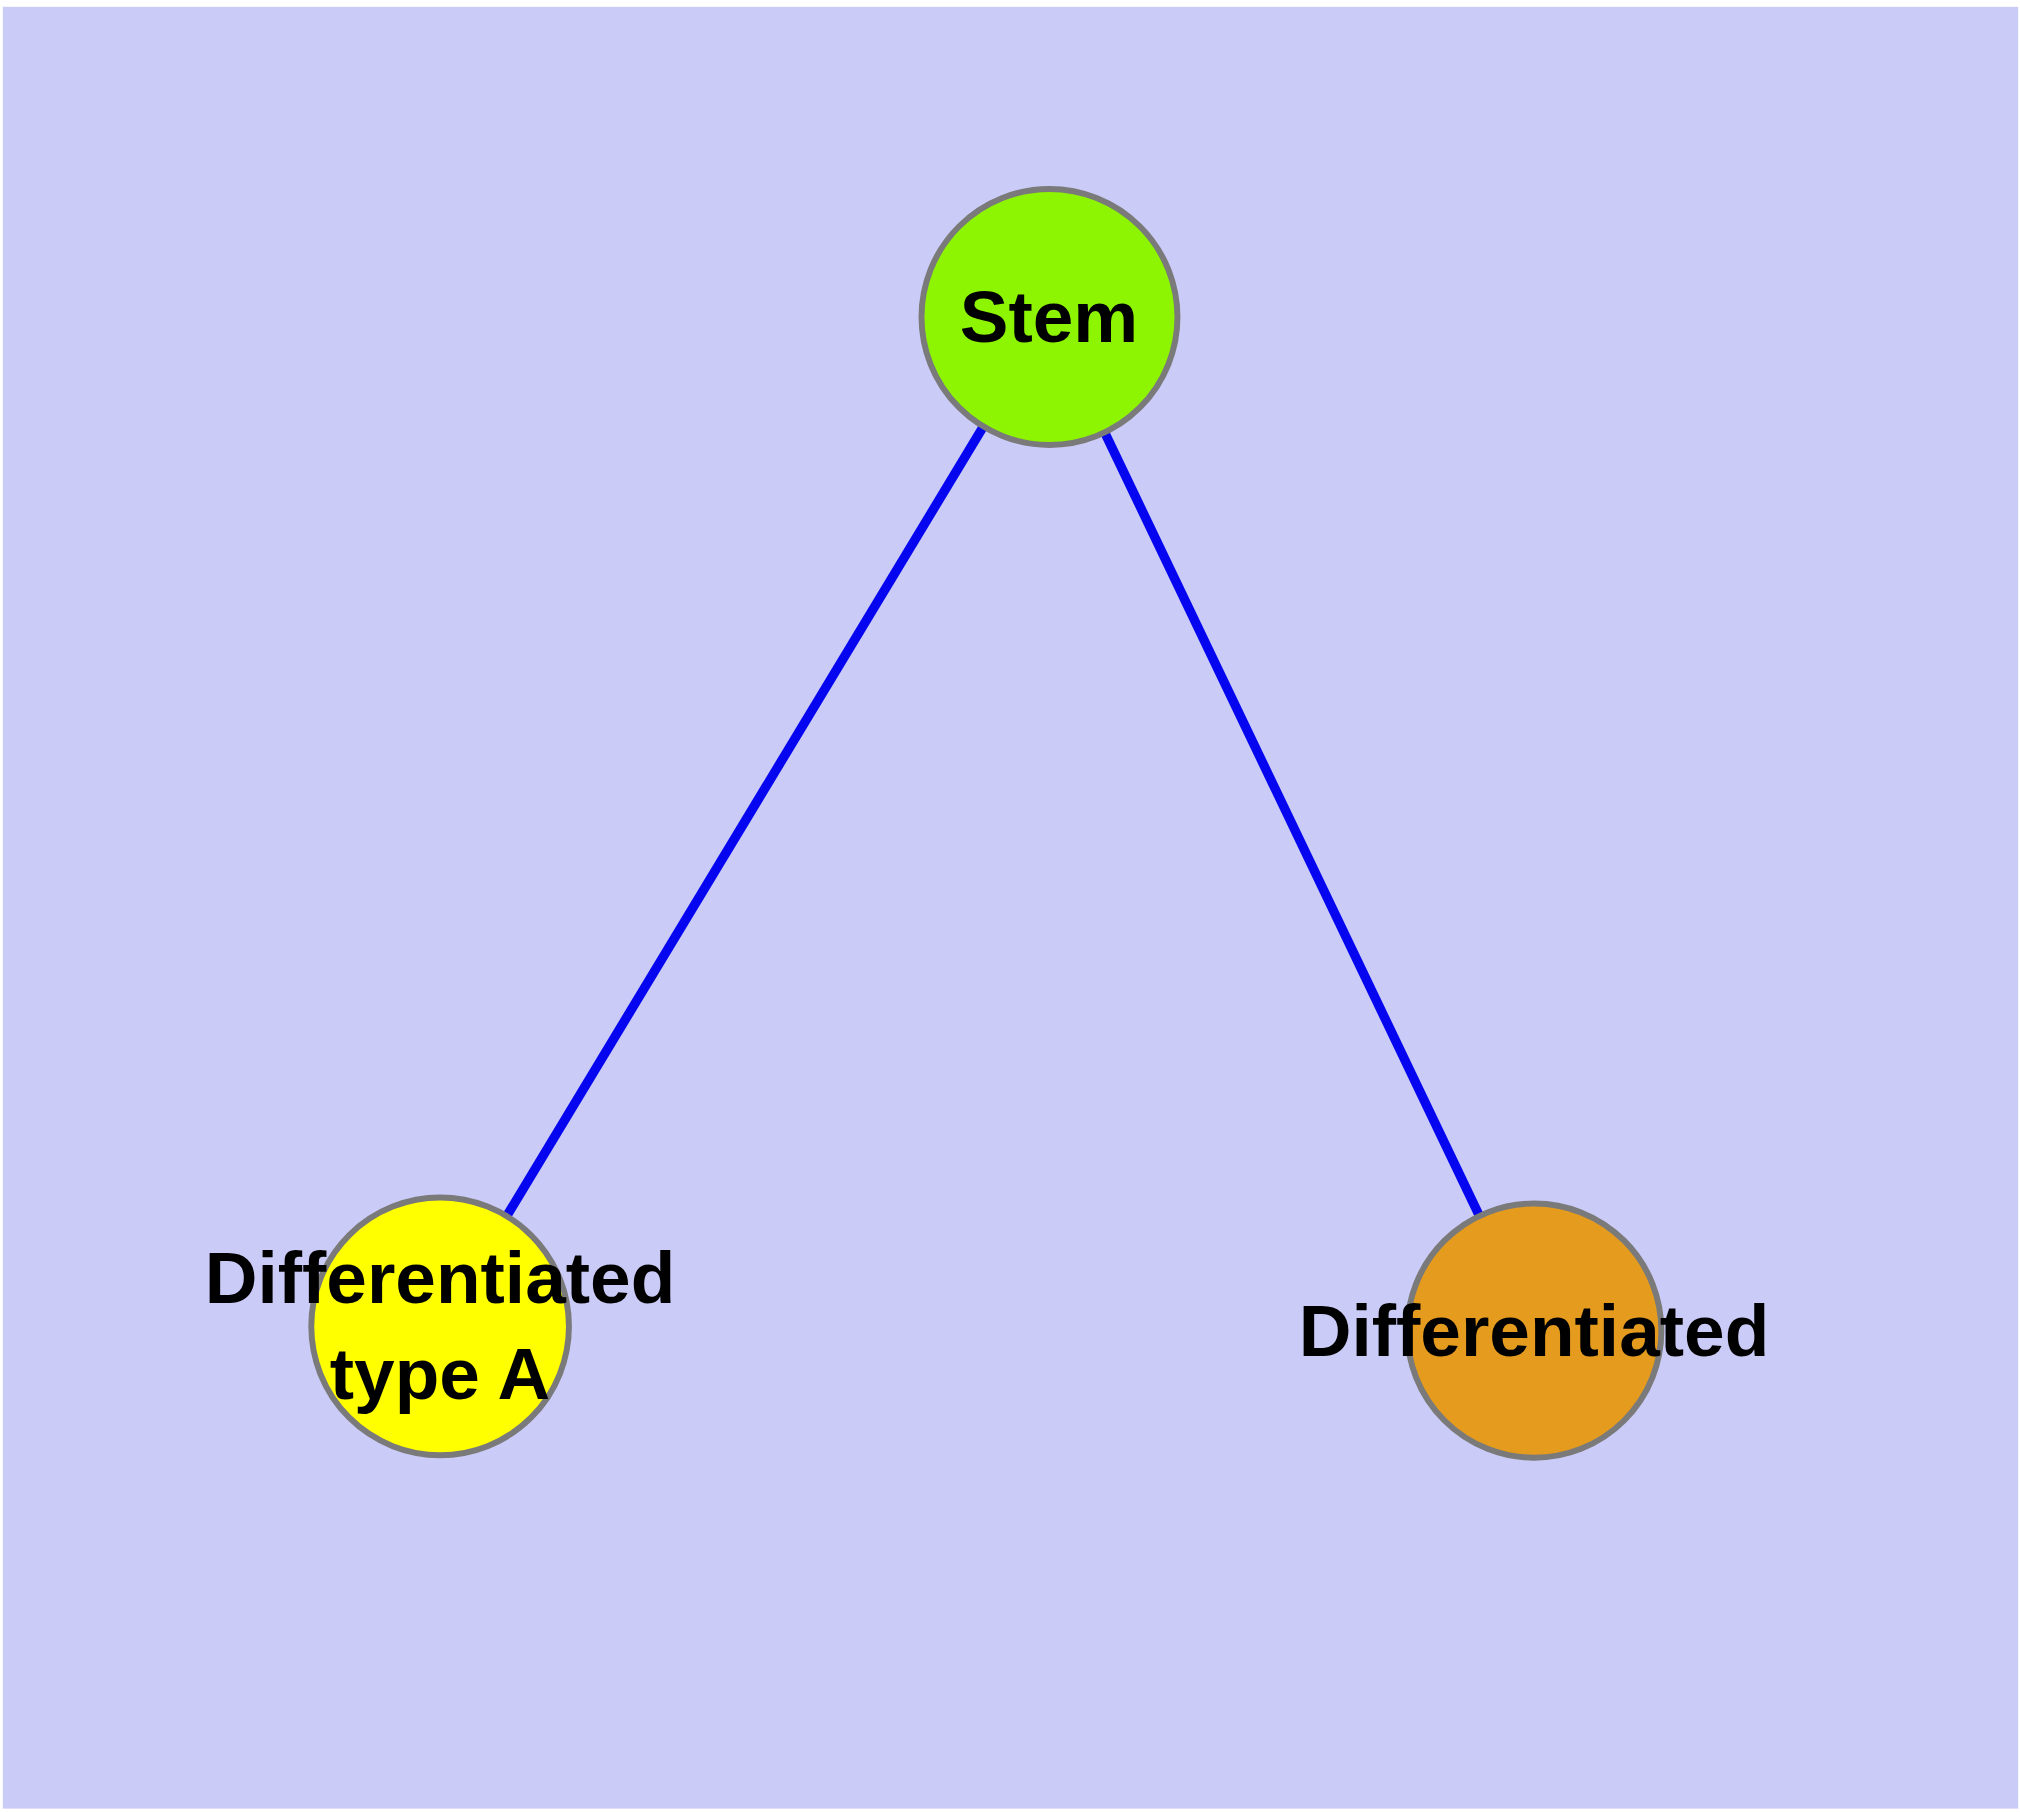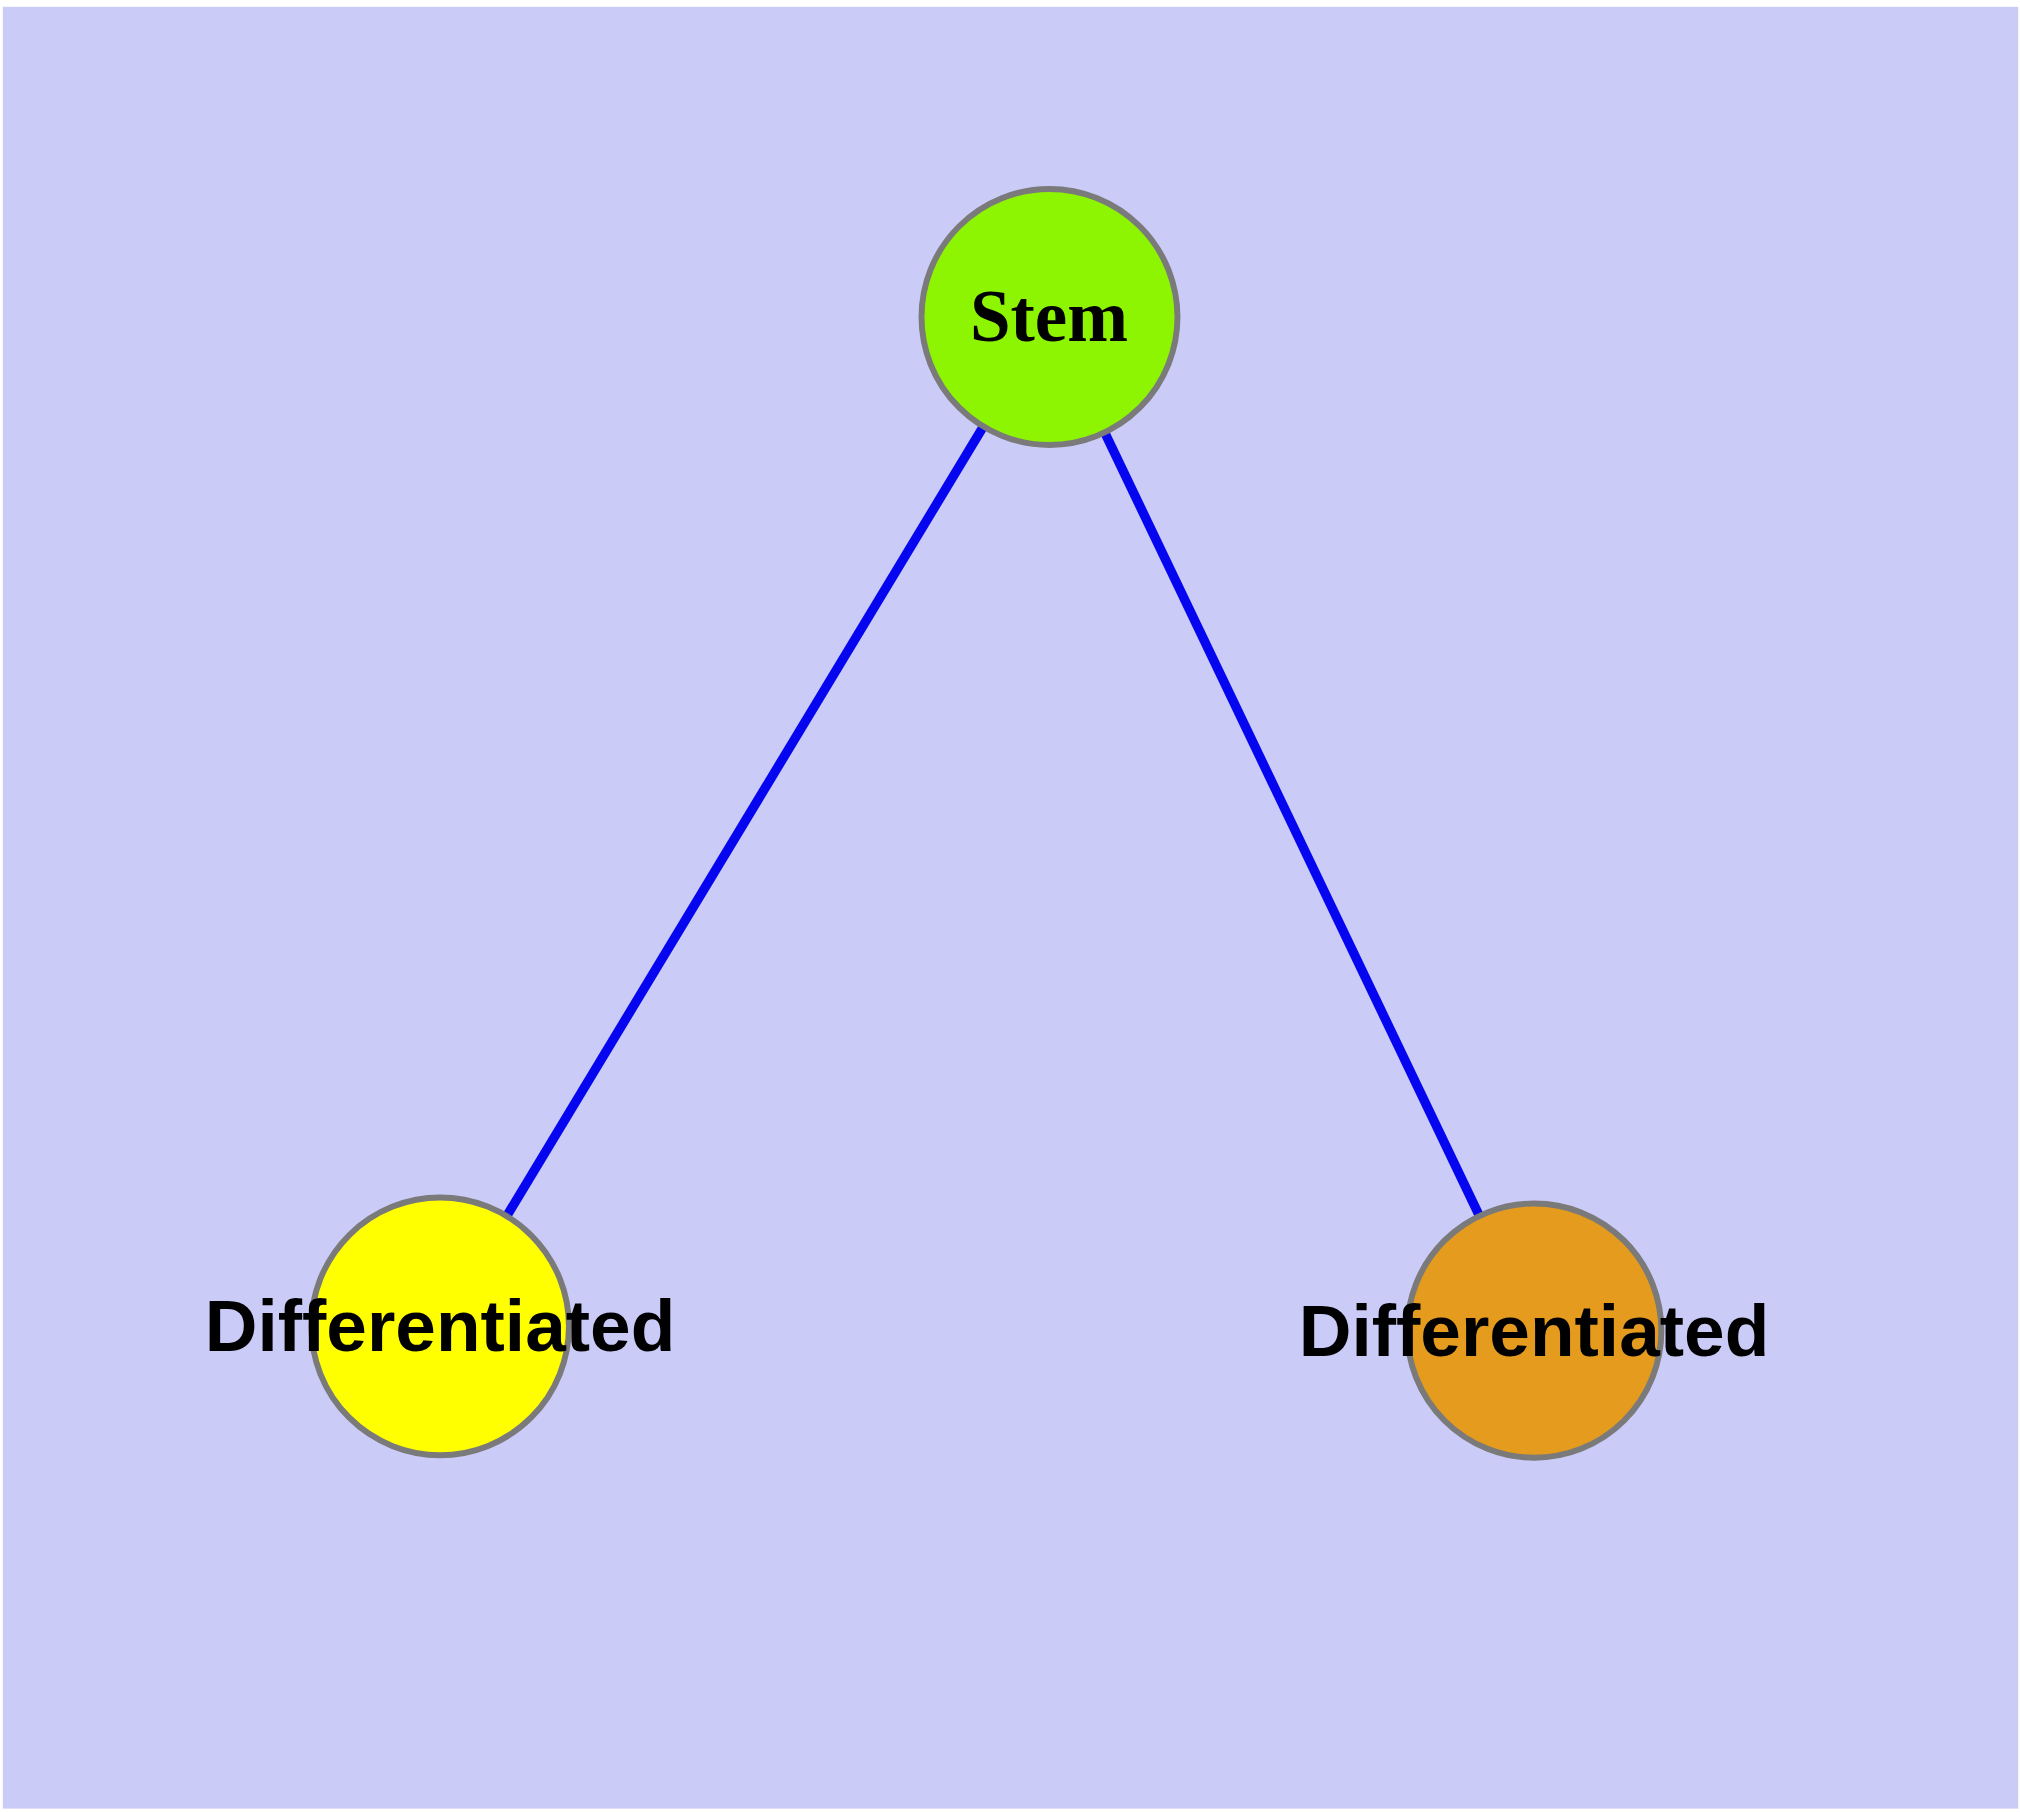"Stem" div.node-label { font-family: Liberation Serif, serif -> none }
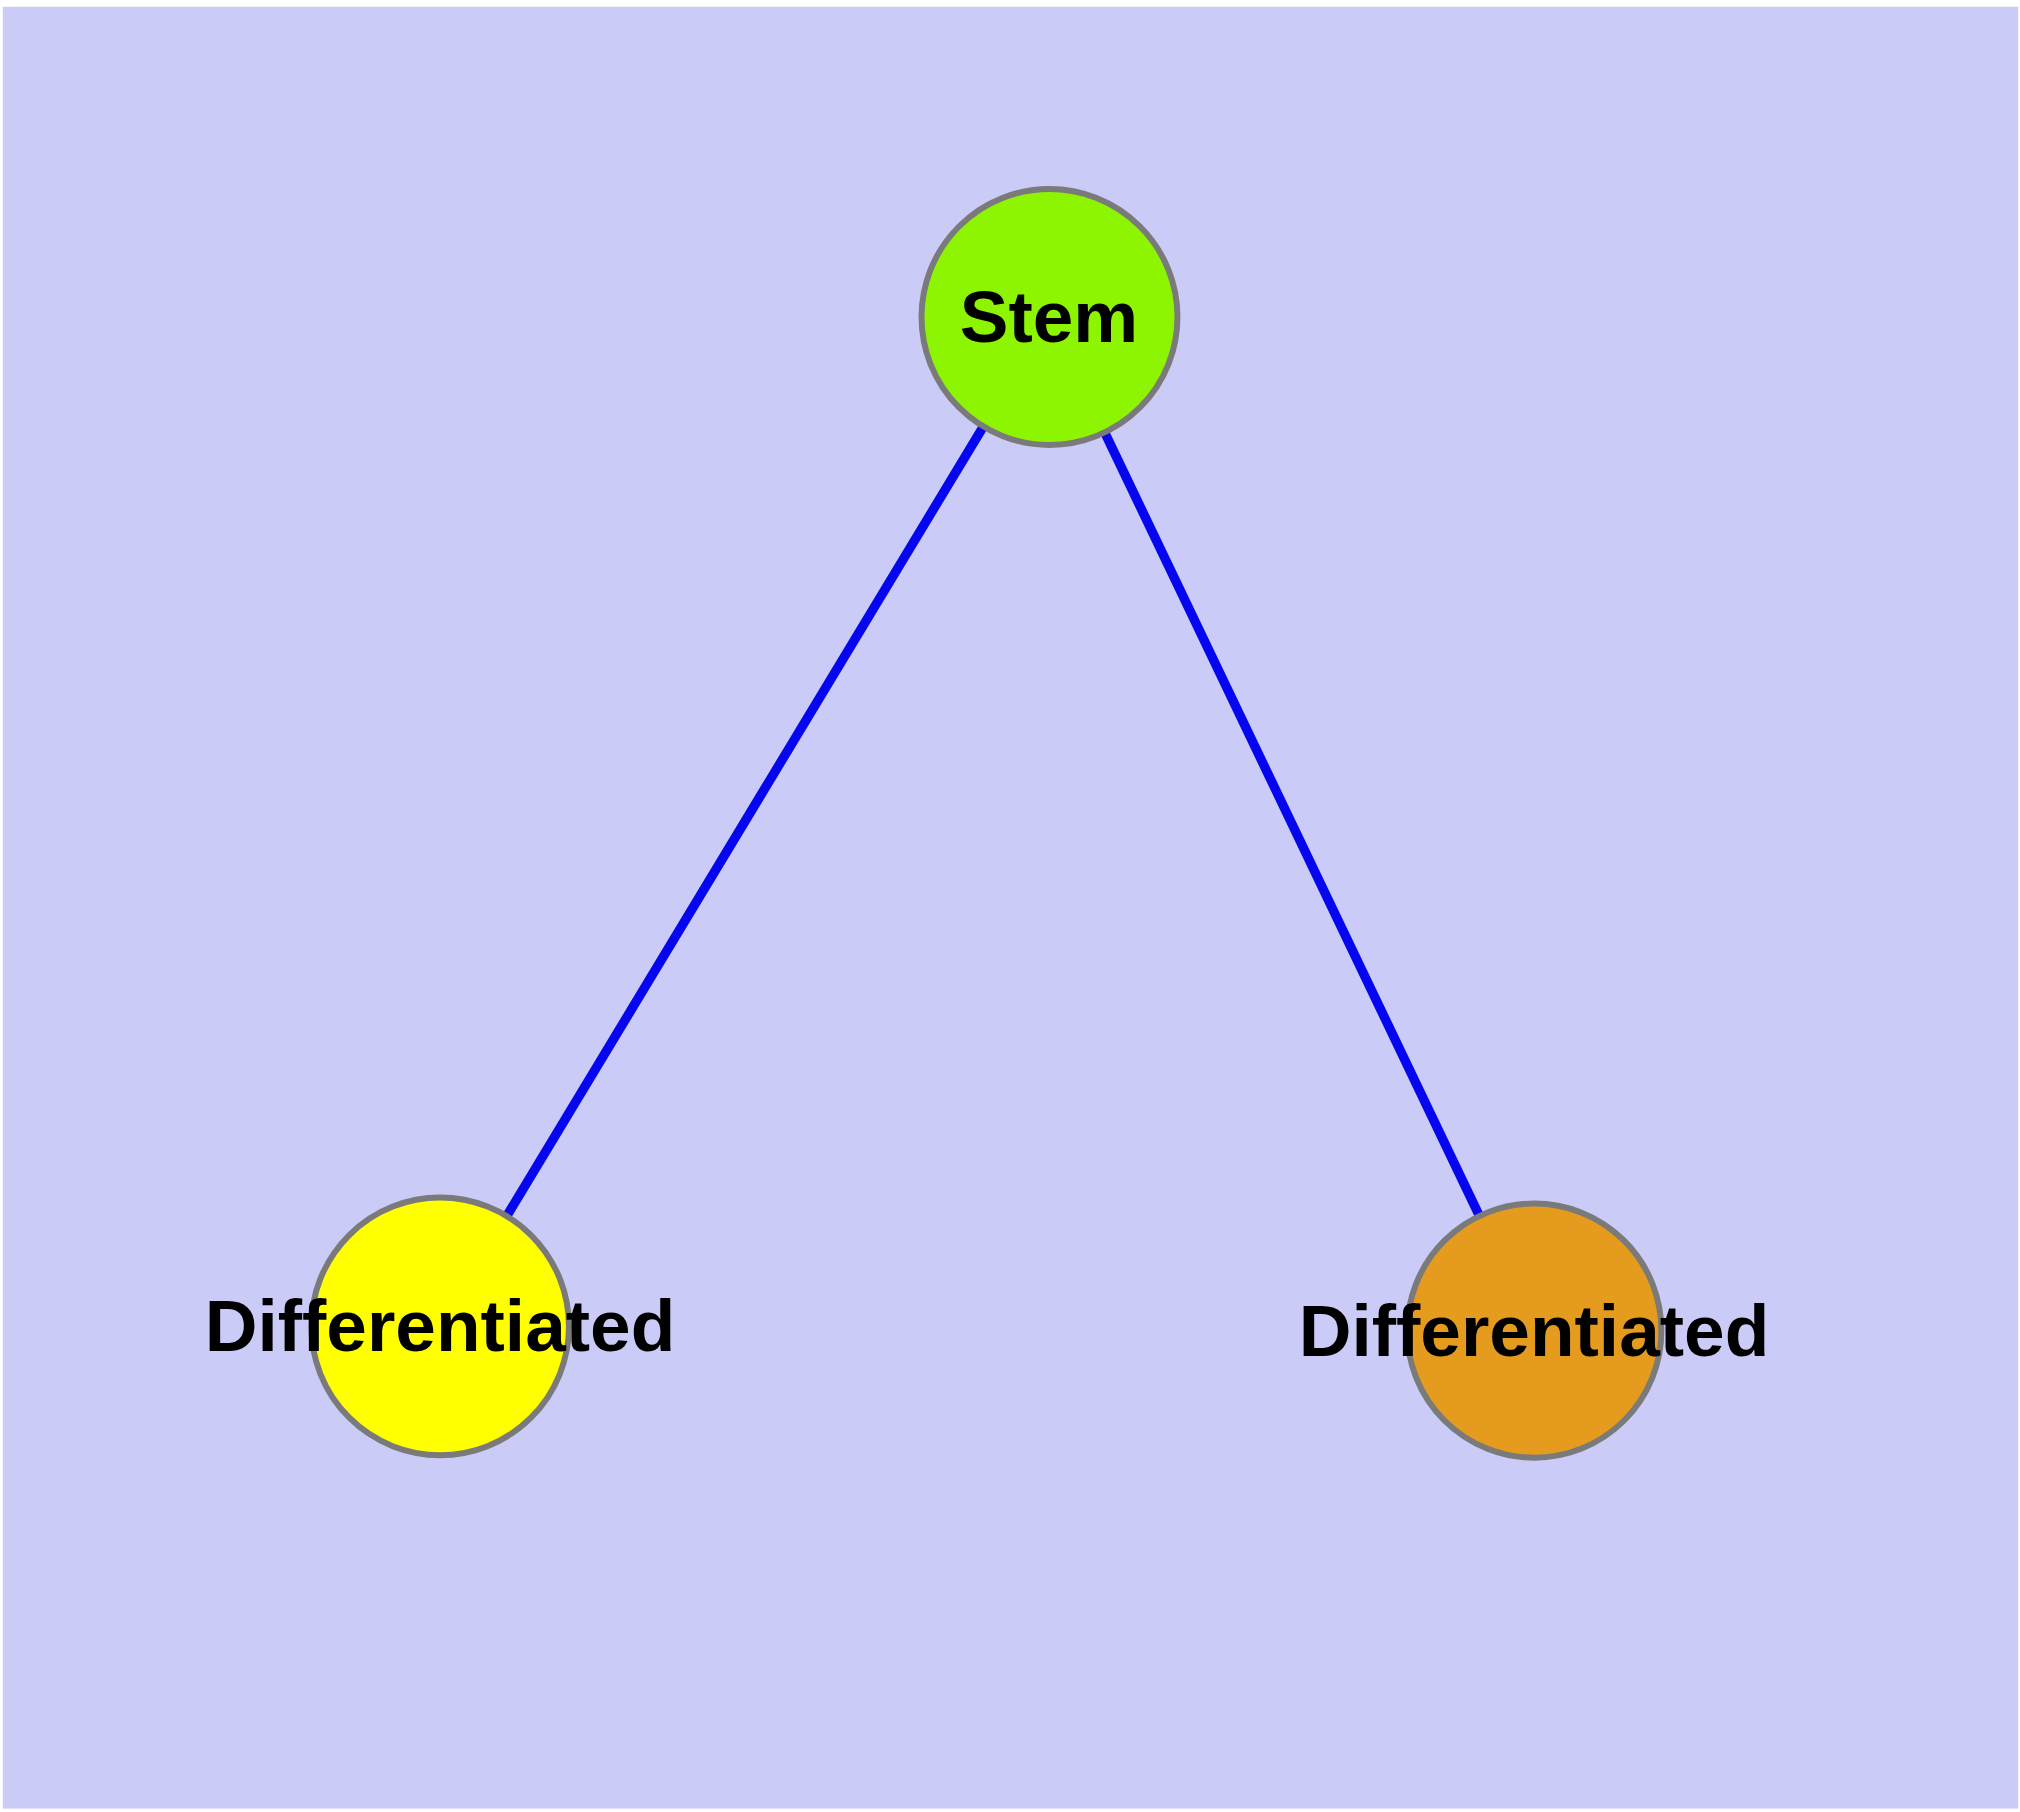"type A" span.label-line { html: none -> <span>type A</span> }
